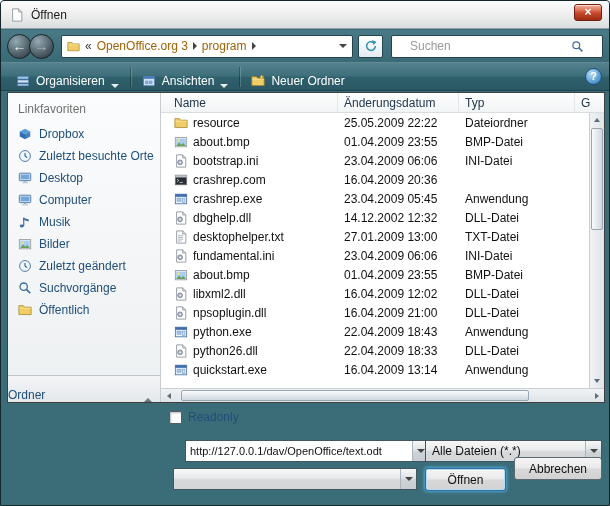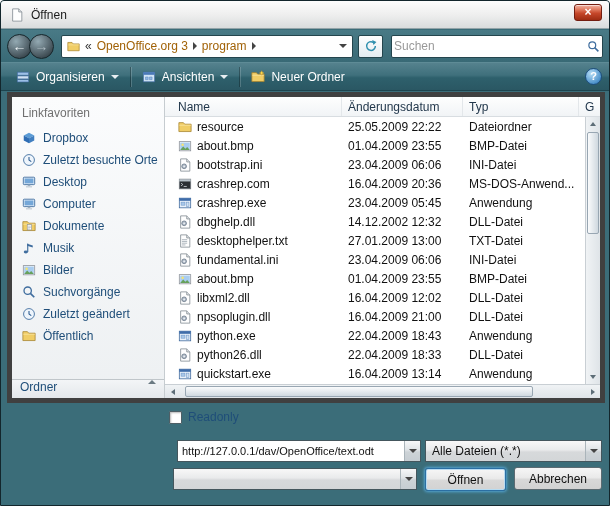"Suchen" .searchbox { padding: 0 2px -> 0 18px }
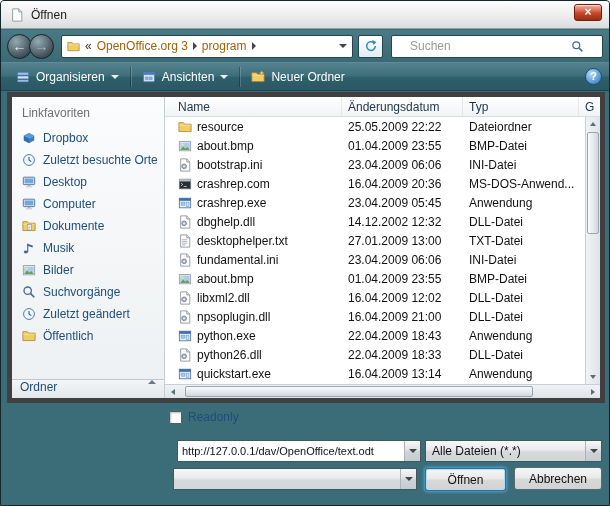"Organisieren" .tbtn { align-items: center -> flex-end }
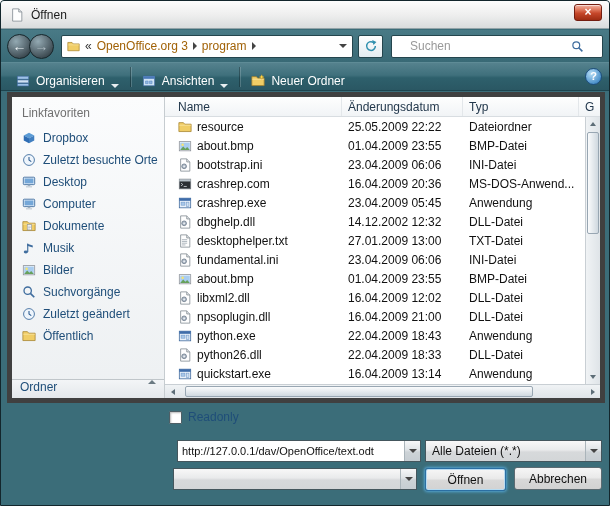"Linkfavoriten" .main { border: 5px solid #404040 -> 1px solid #404040 }
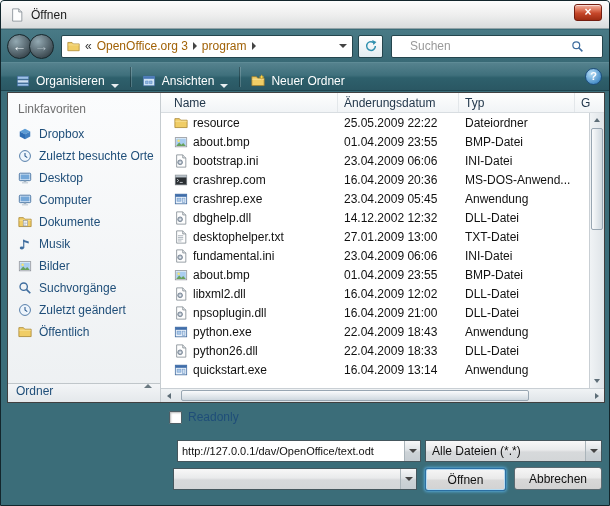"MS-DOS-Anwend..." span.c-type { html: <span>MS-DOS-Anwend...</span> -> none }
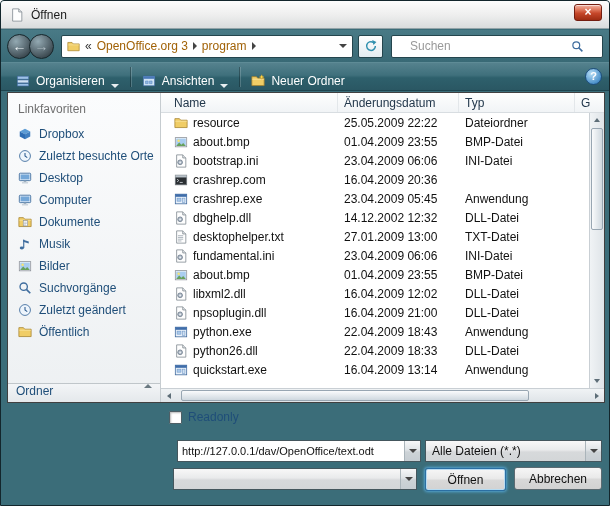"Dokumente" div.sb-item { html: <div> <span> <svg> <use></use> </svg> </span> <span>Dokumente</span> </div> -> none }
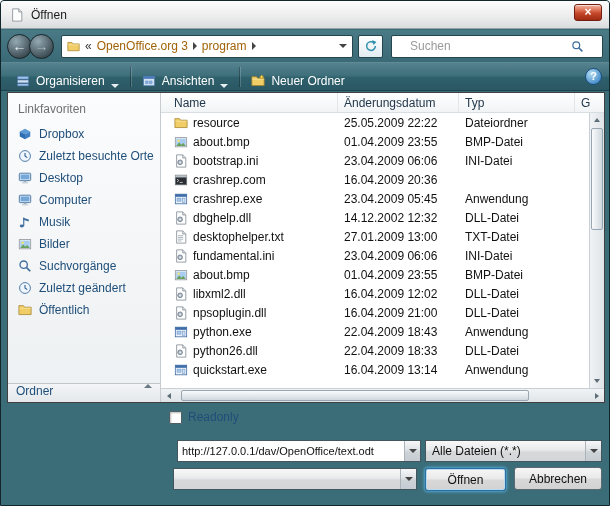"Suchvorgänge" div.sb-item { order: before "Zuletzt geändert" -> after "Zuletzt geändert" }
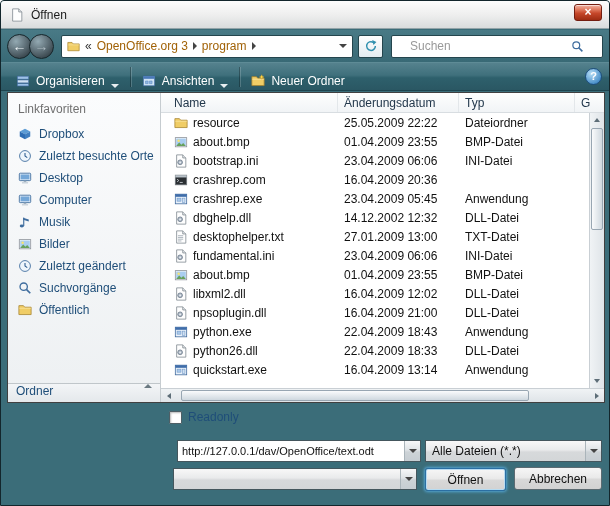"Ordner" .ordner-bar { align-items: flex-start -> flex-end; height: 19px -> 27px; padding-left: 8px -> 0 }
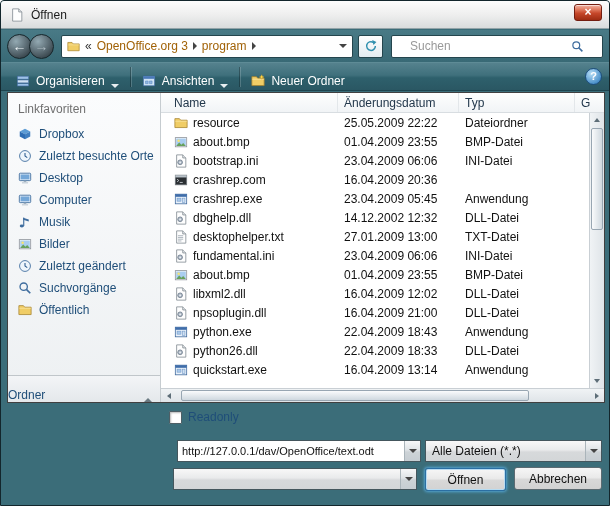"http://127.0.0.1/dav/OpenOffice/text.odt" .filename-combo { left: 176px -> 184px }
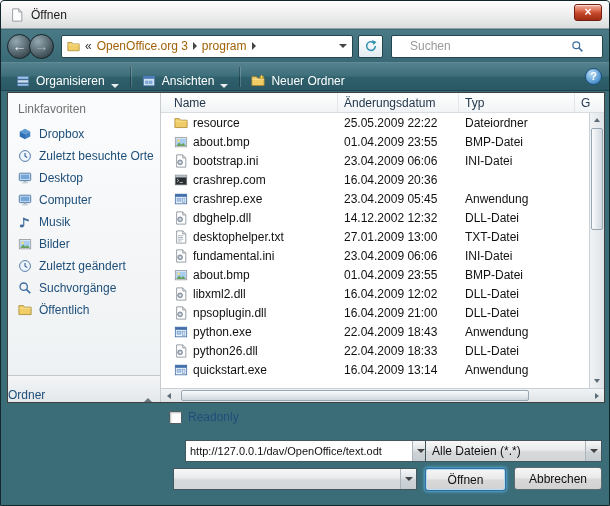"Abbrechen" .cancel-btn { top: 64px -> 54px }
